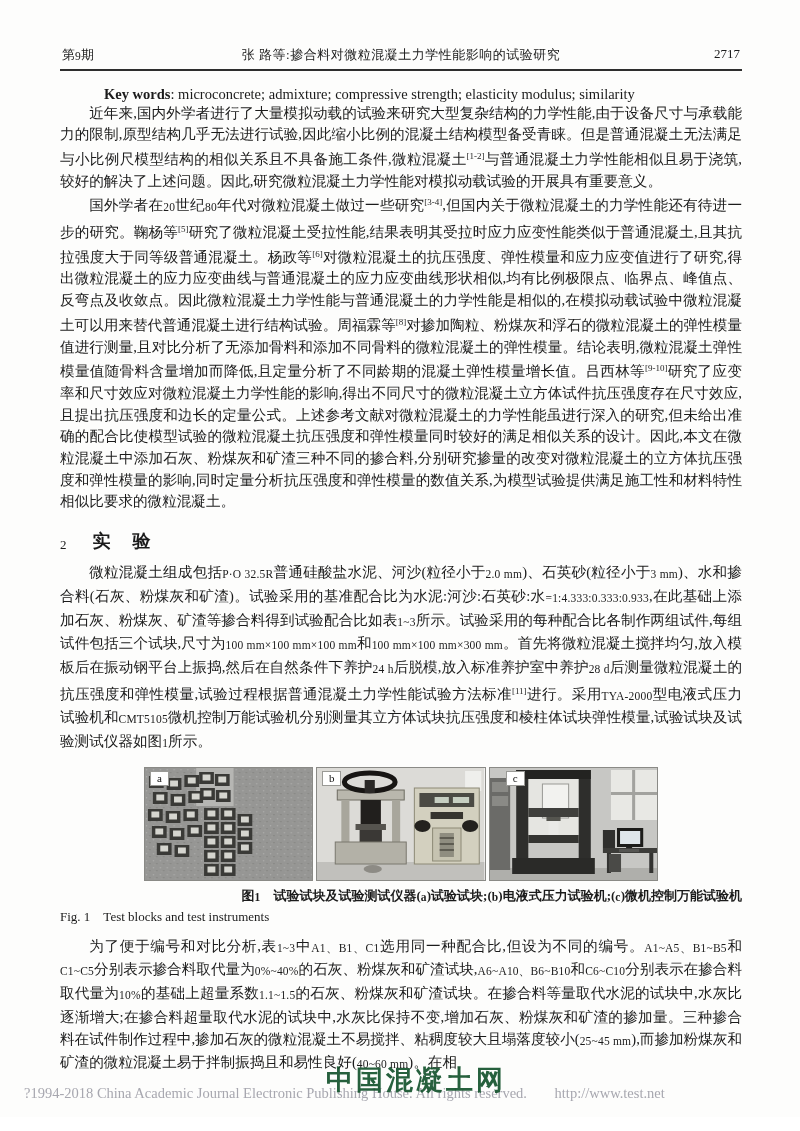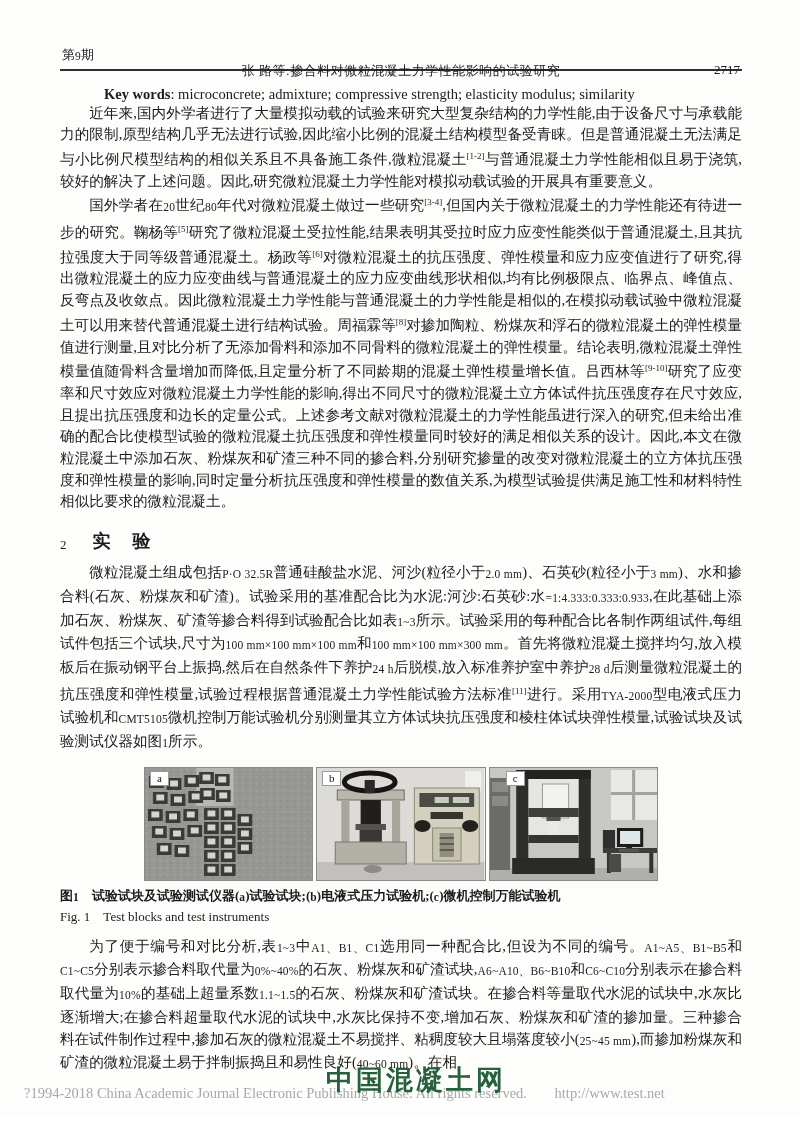"张 路等:掺合料对微粒混凝土力学性能影响的试验研究" .running-title { top: 16px -> 0 }
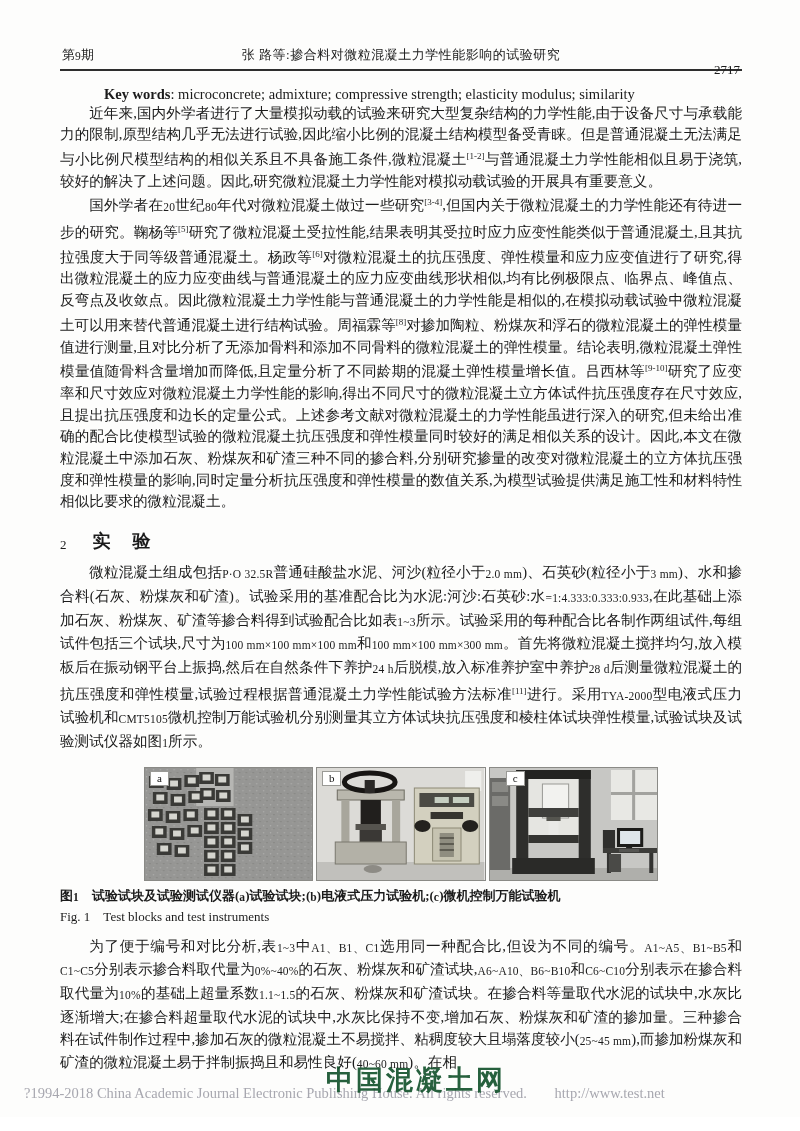"2717" .pageno { top: 16px -> 0 }
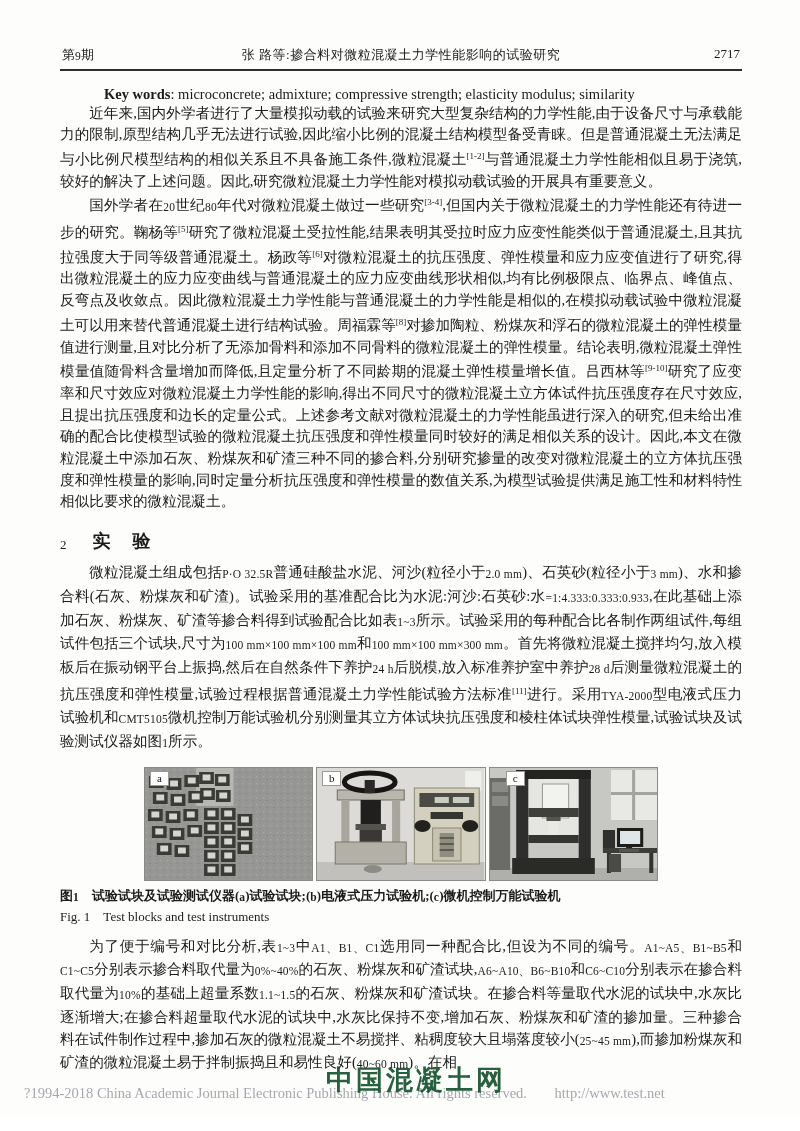"图1" .cap-cn { text-align: left -> right }
